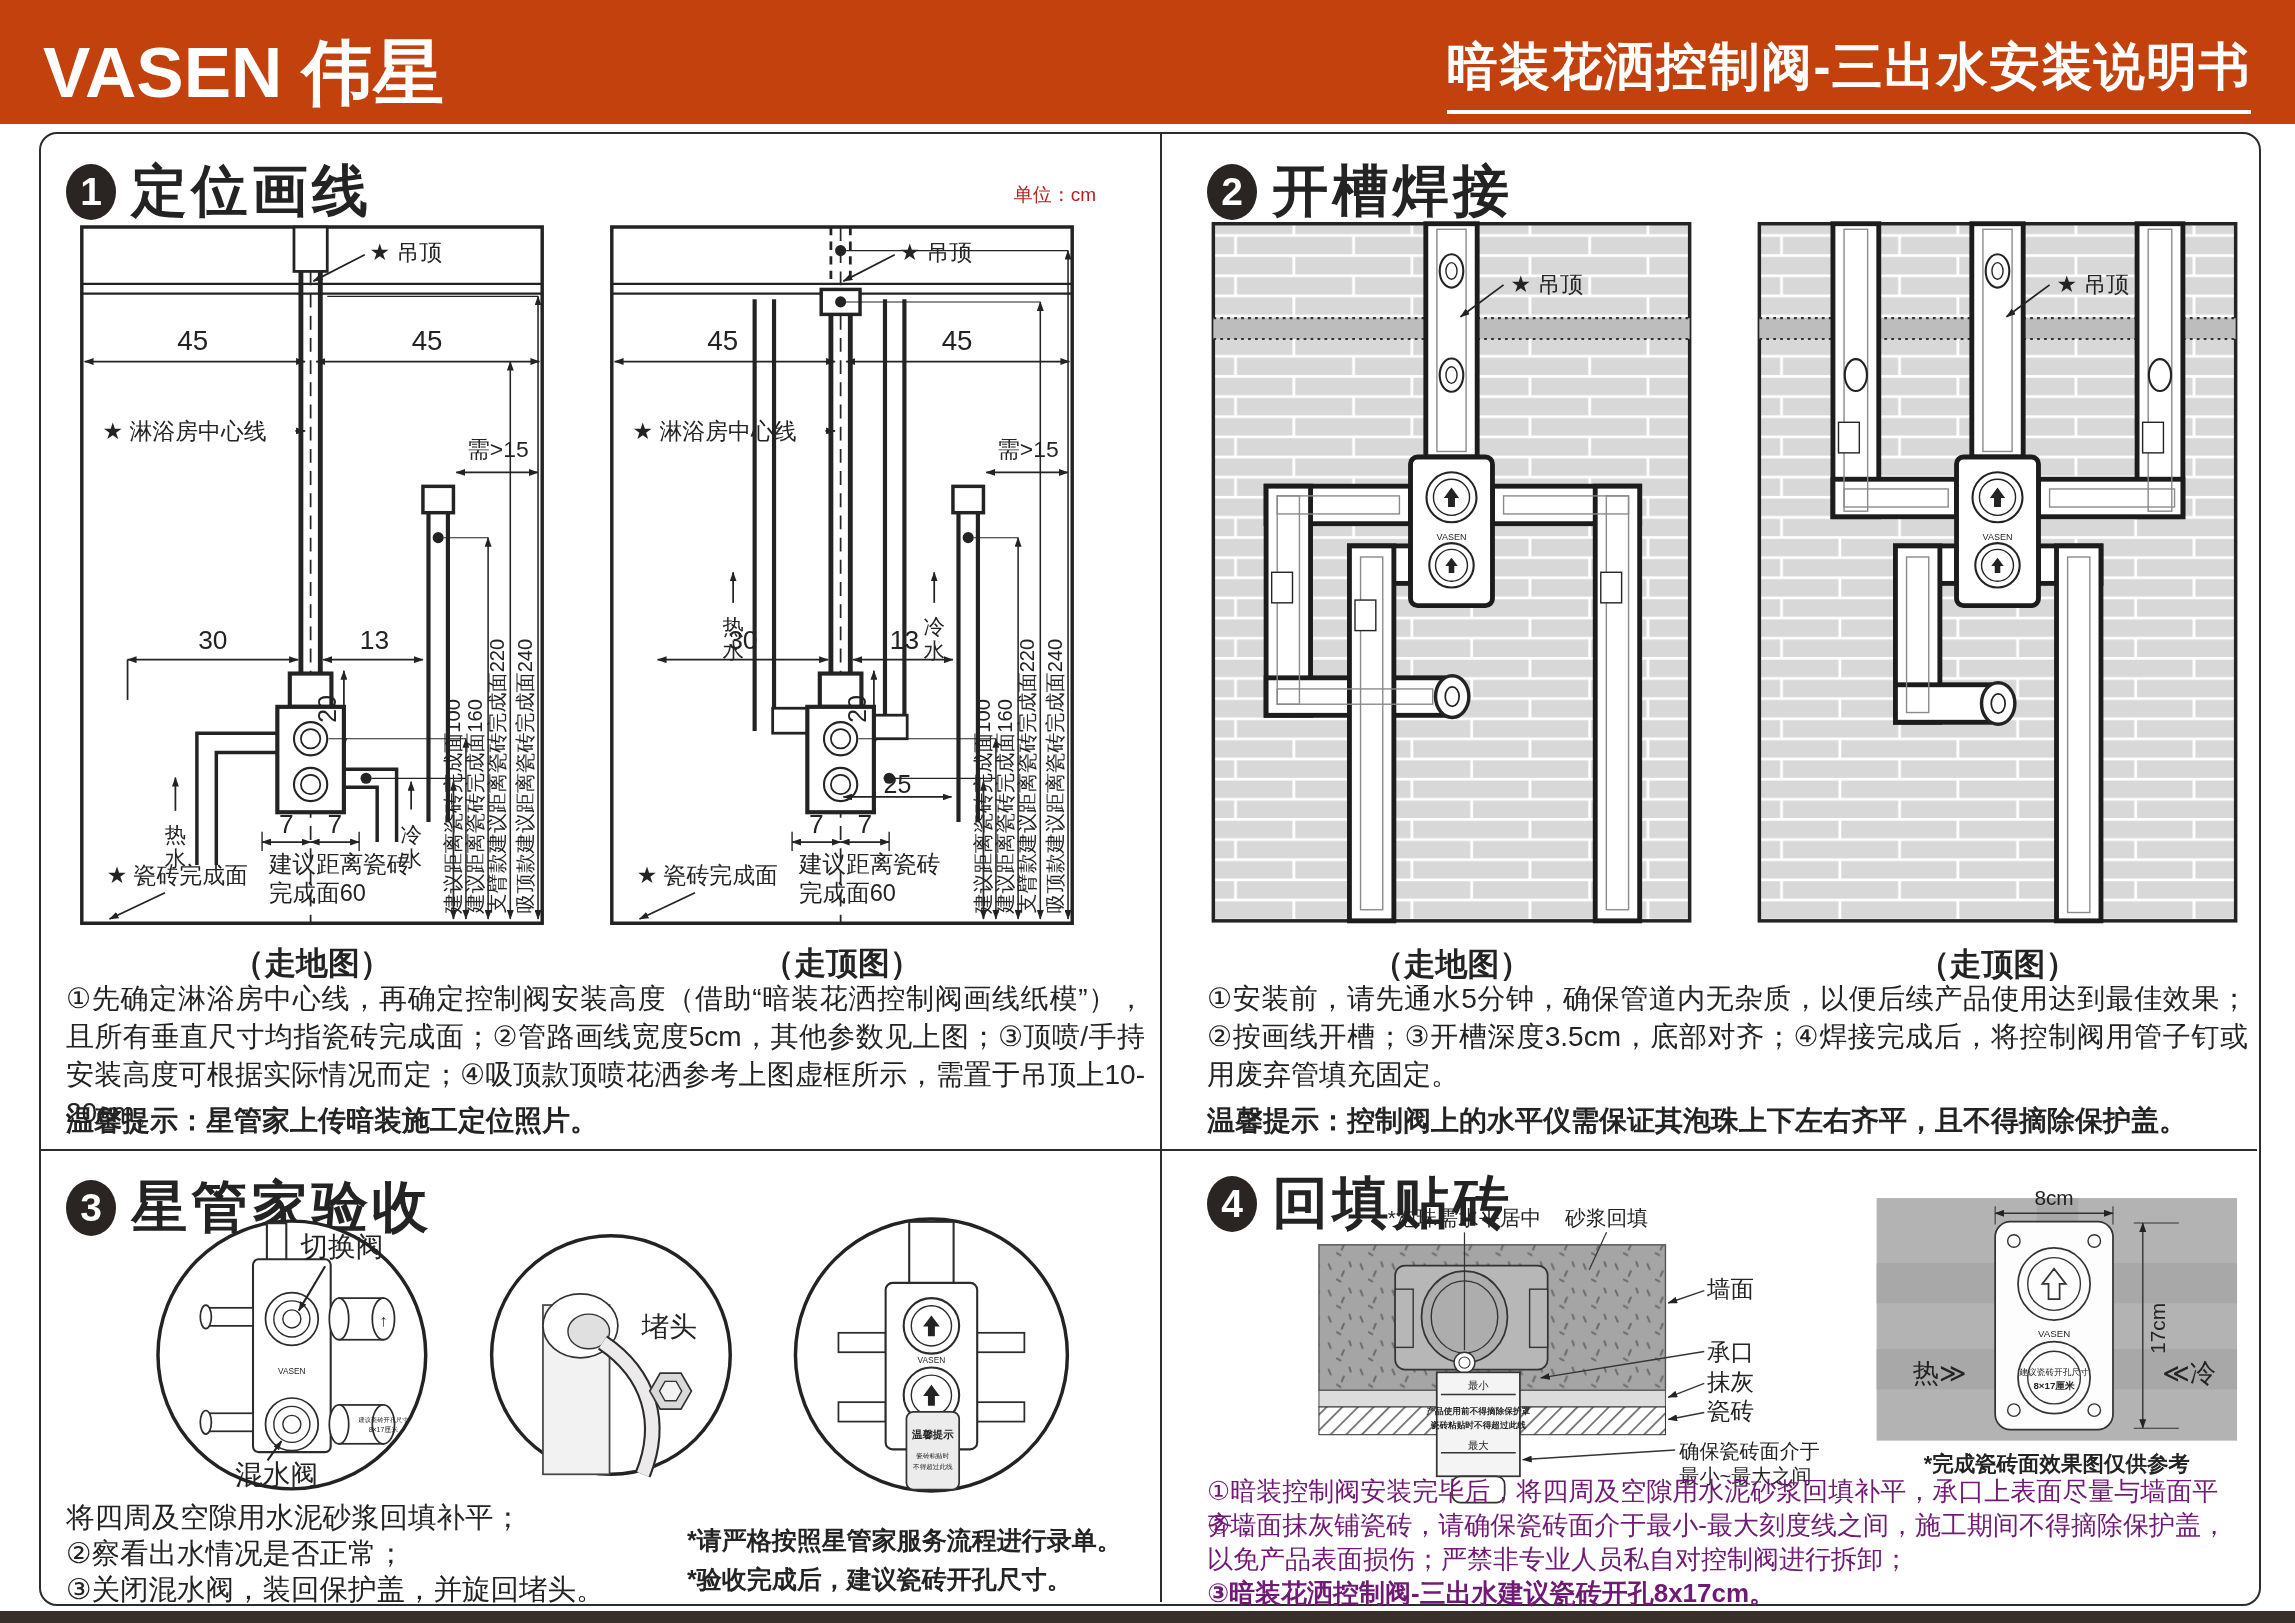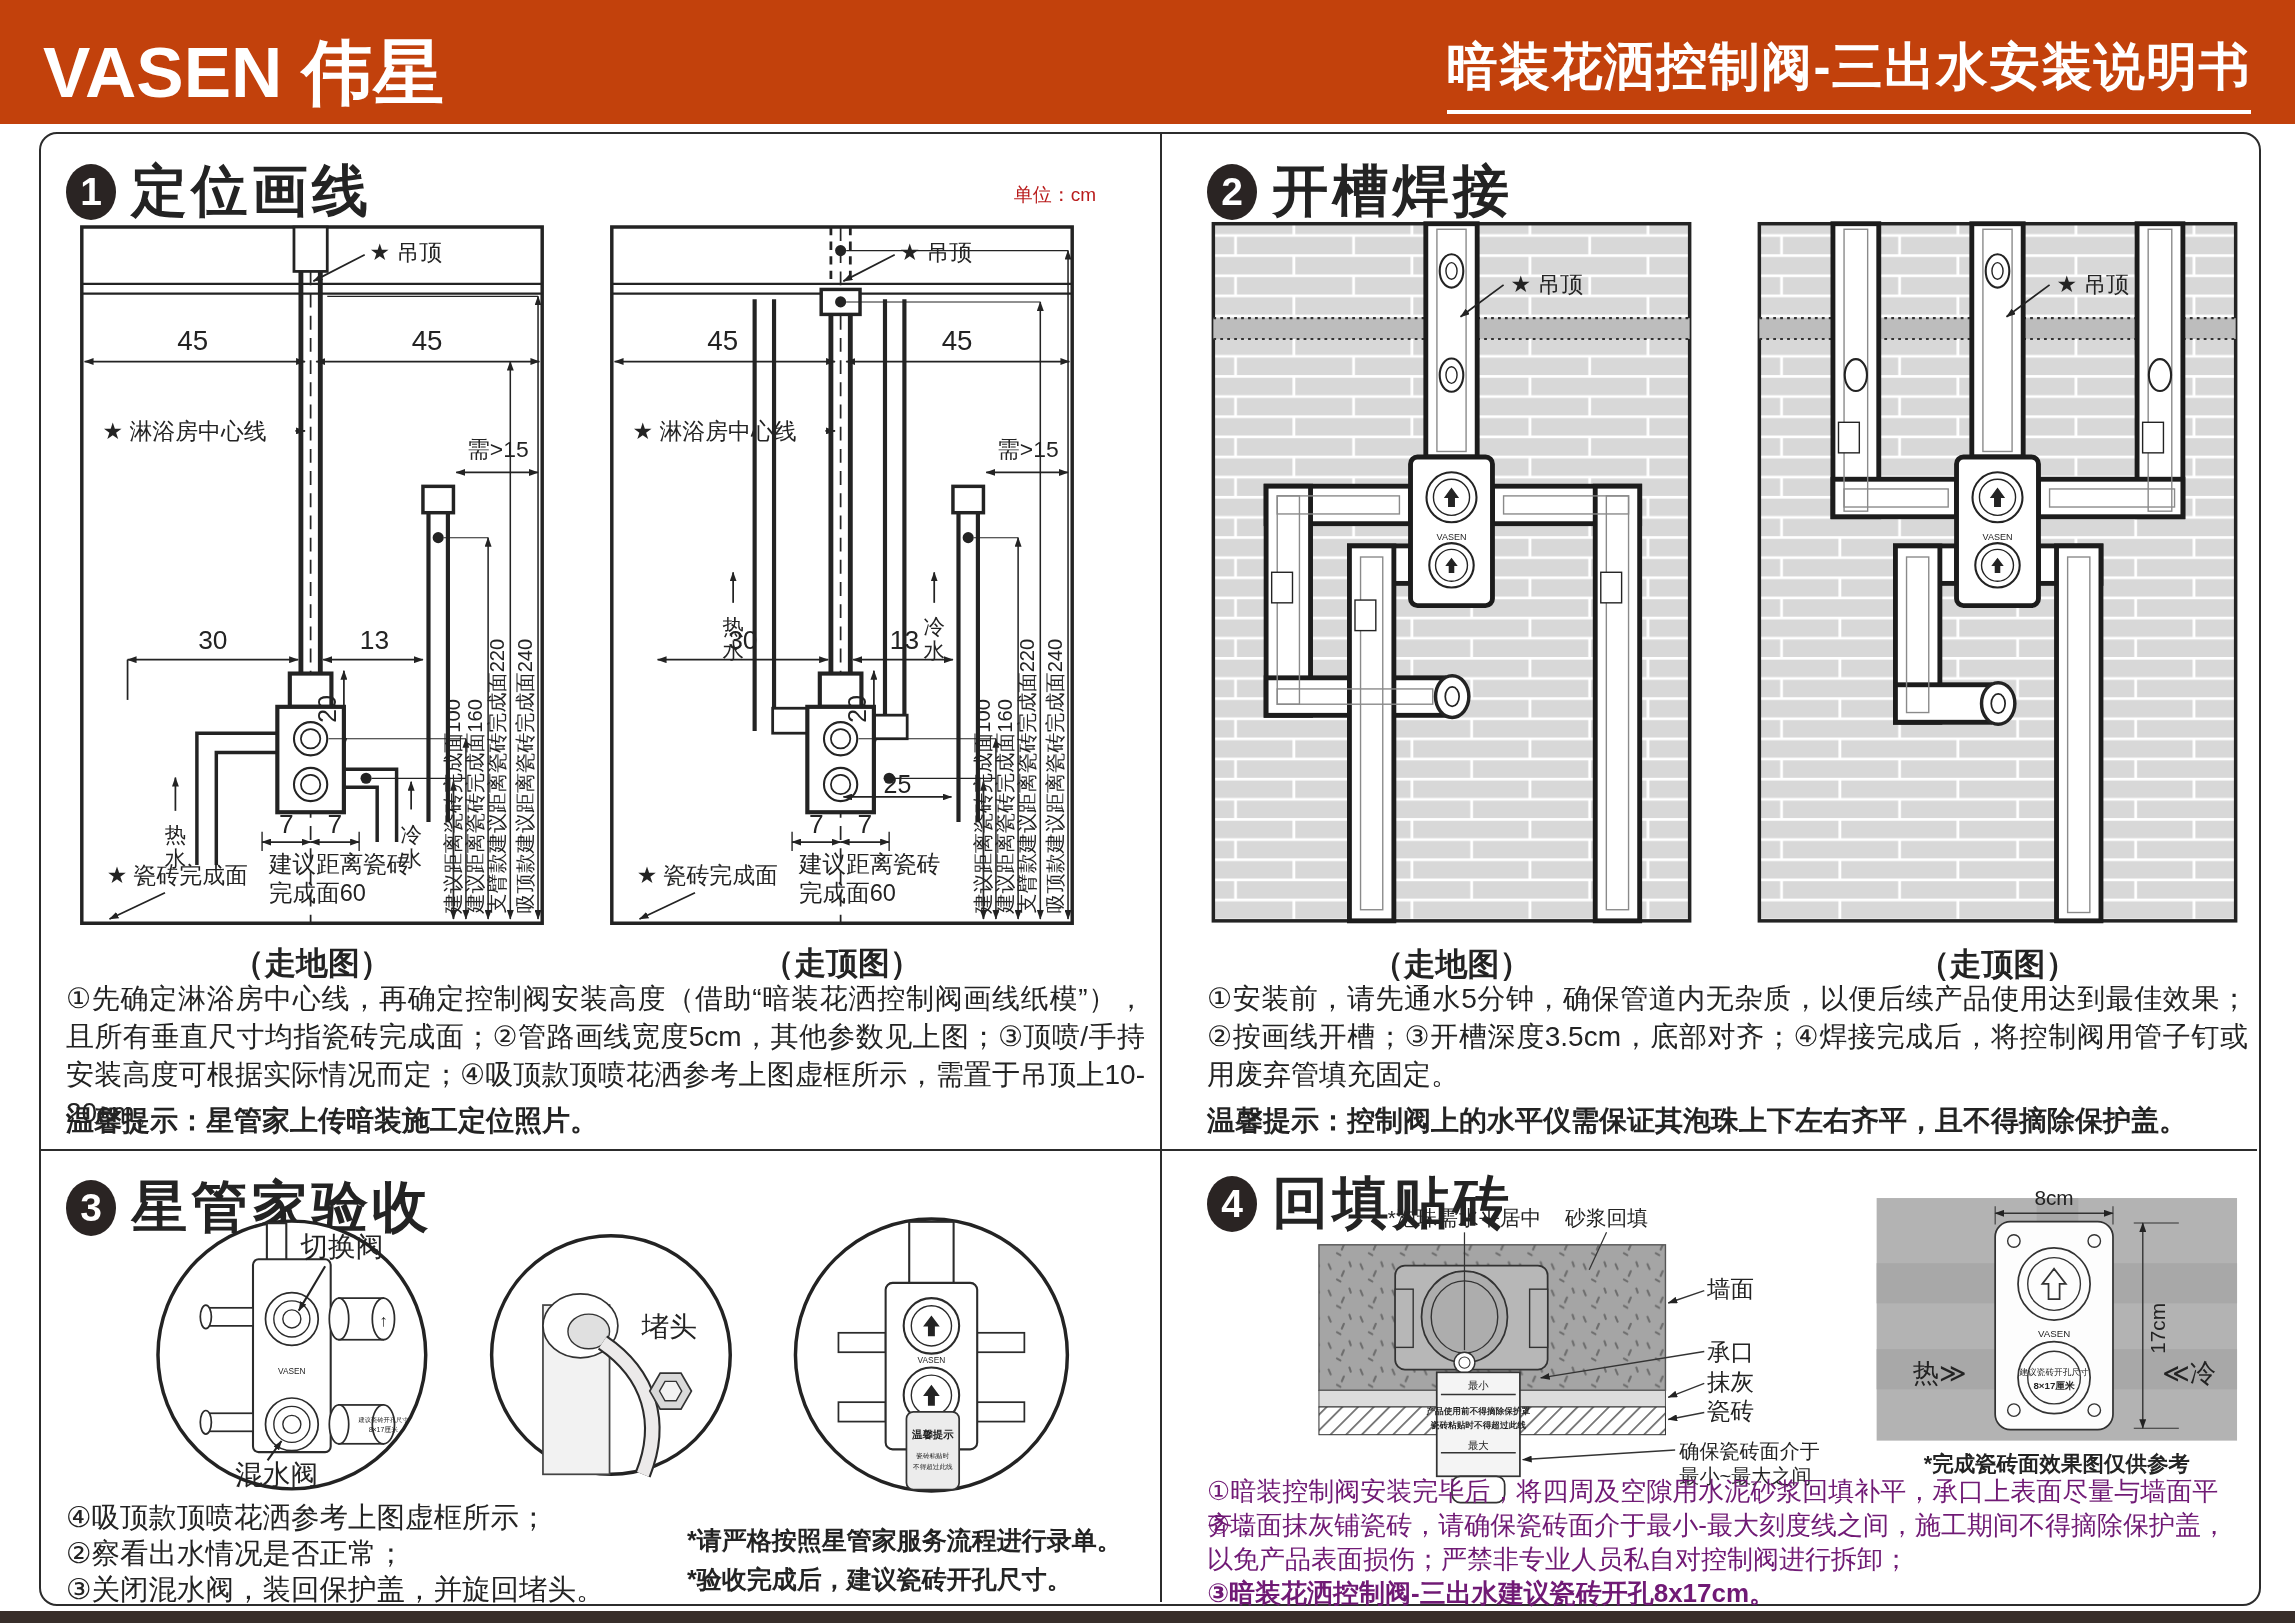"④吸顶款顶喷花洒参考上图虚框所示；" div.s3step { text: ④吸顶款顶喷花洒参考上图虚框所示 -> 将四周及空隙用水泥砂浆回填补平 }
